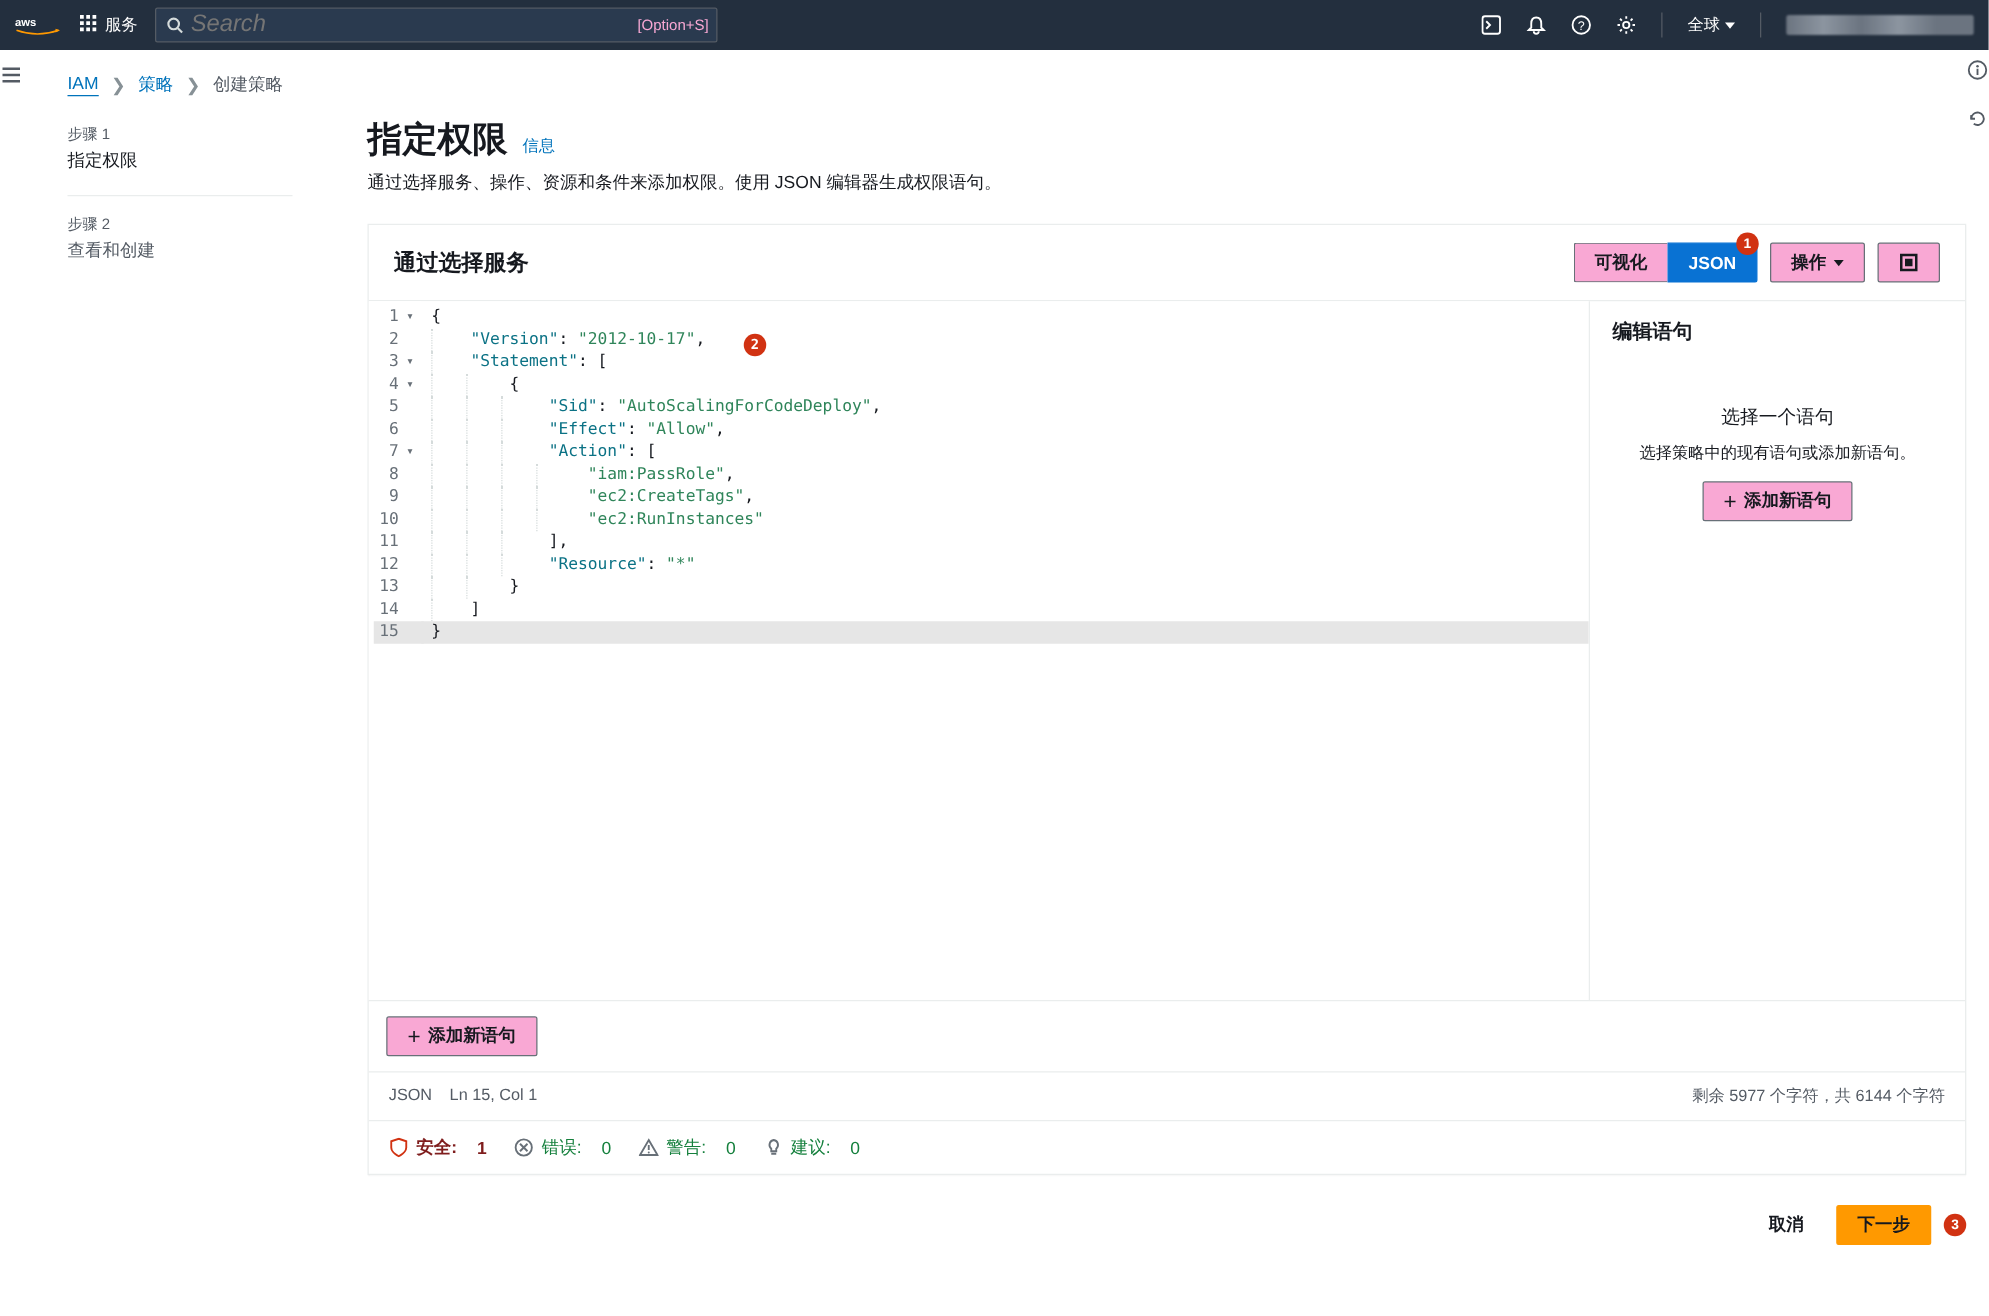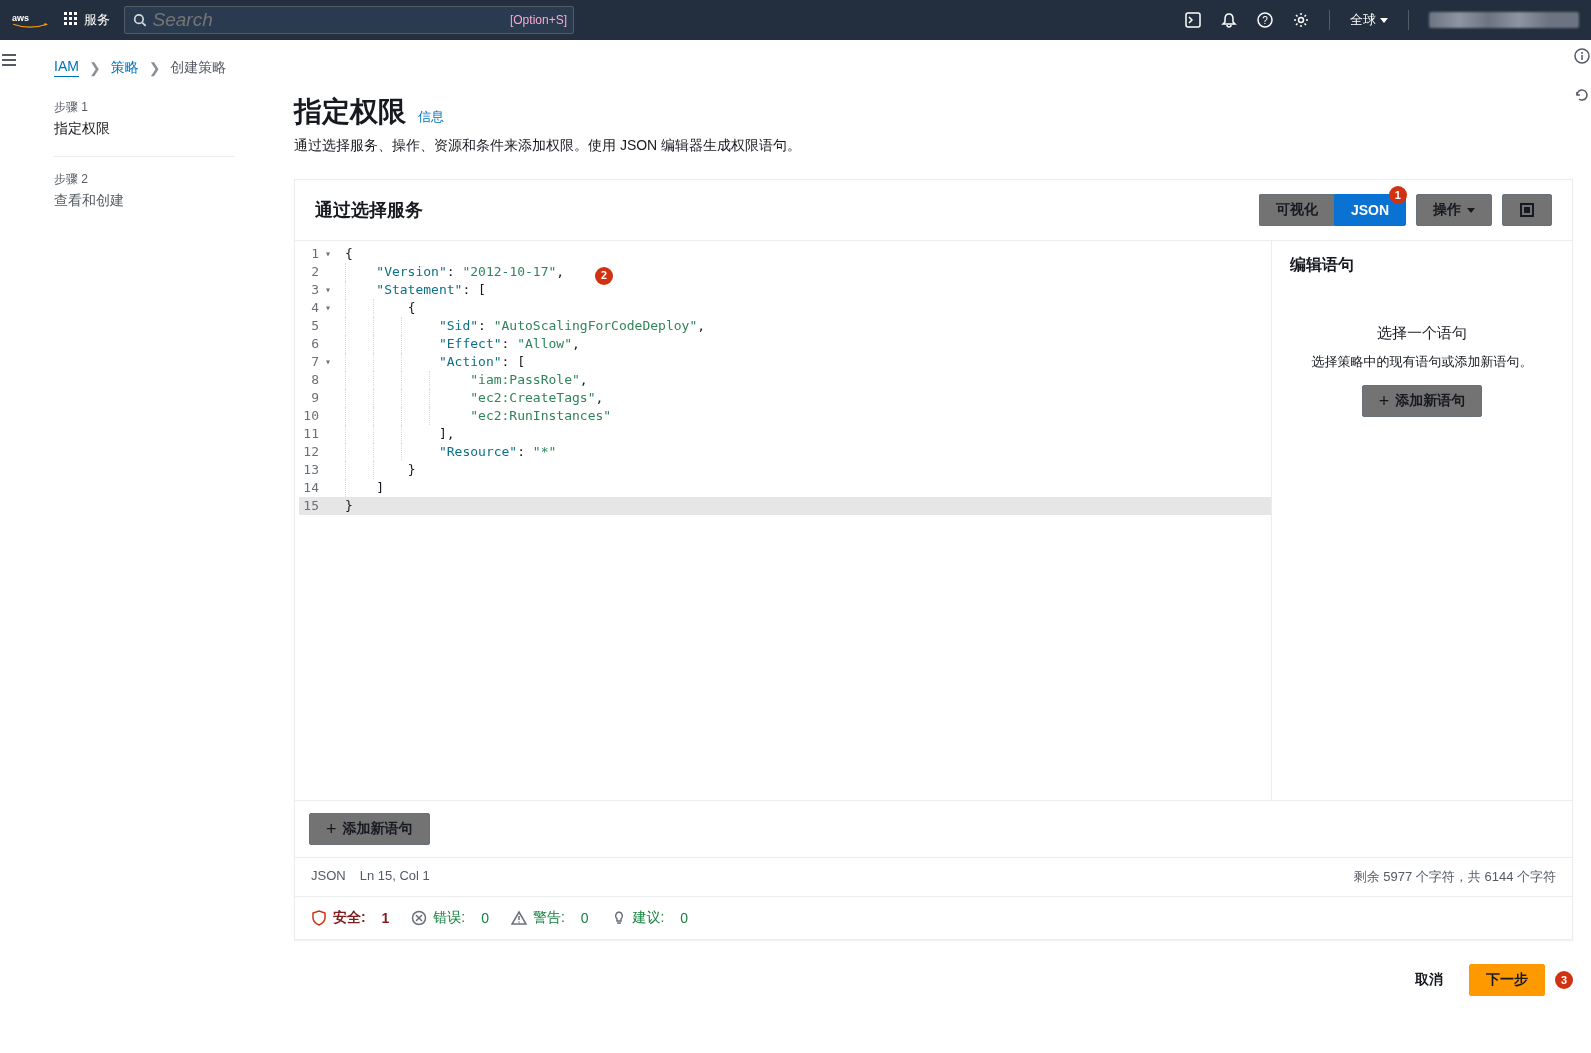"可视化" .btn { background: #737373 -> #f9a8d4 }
